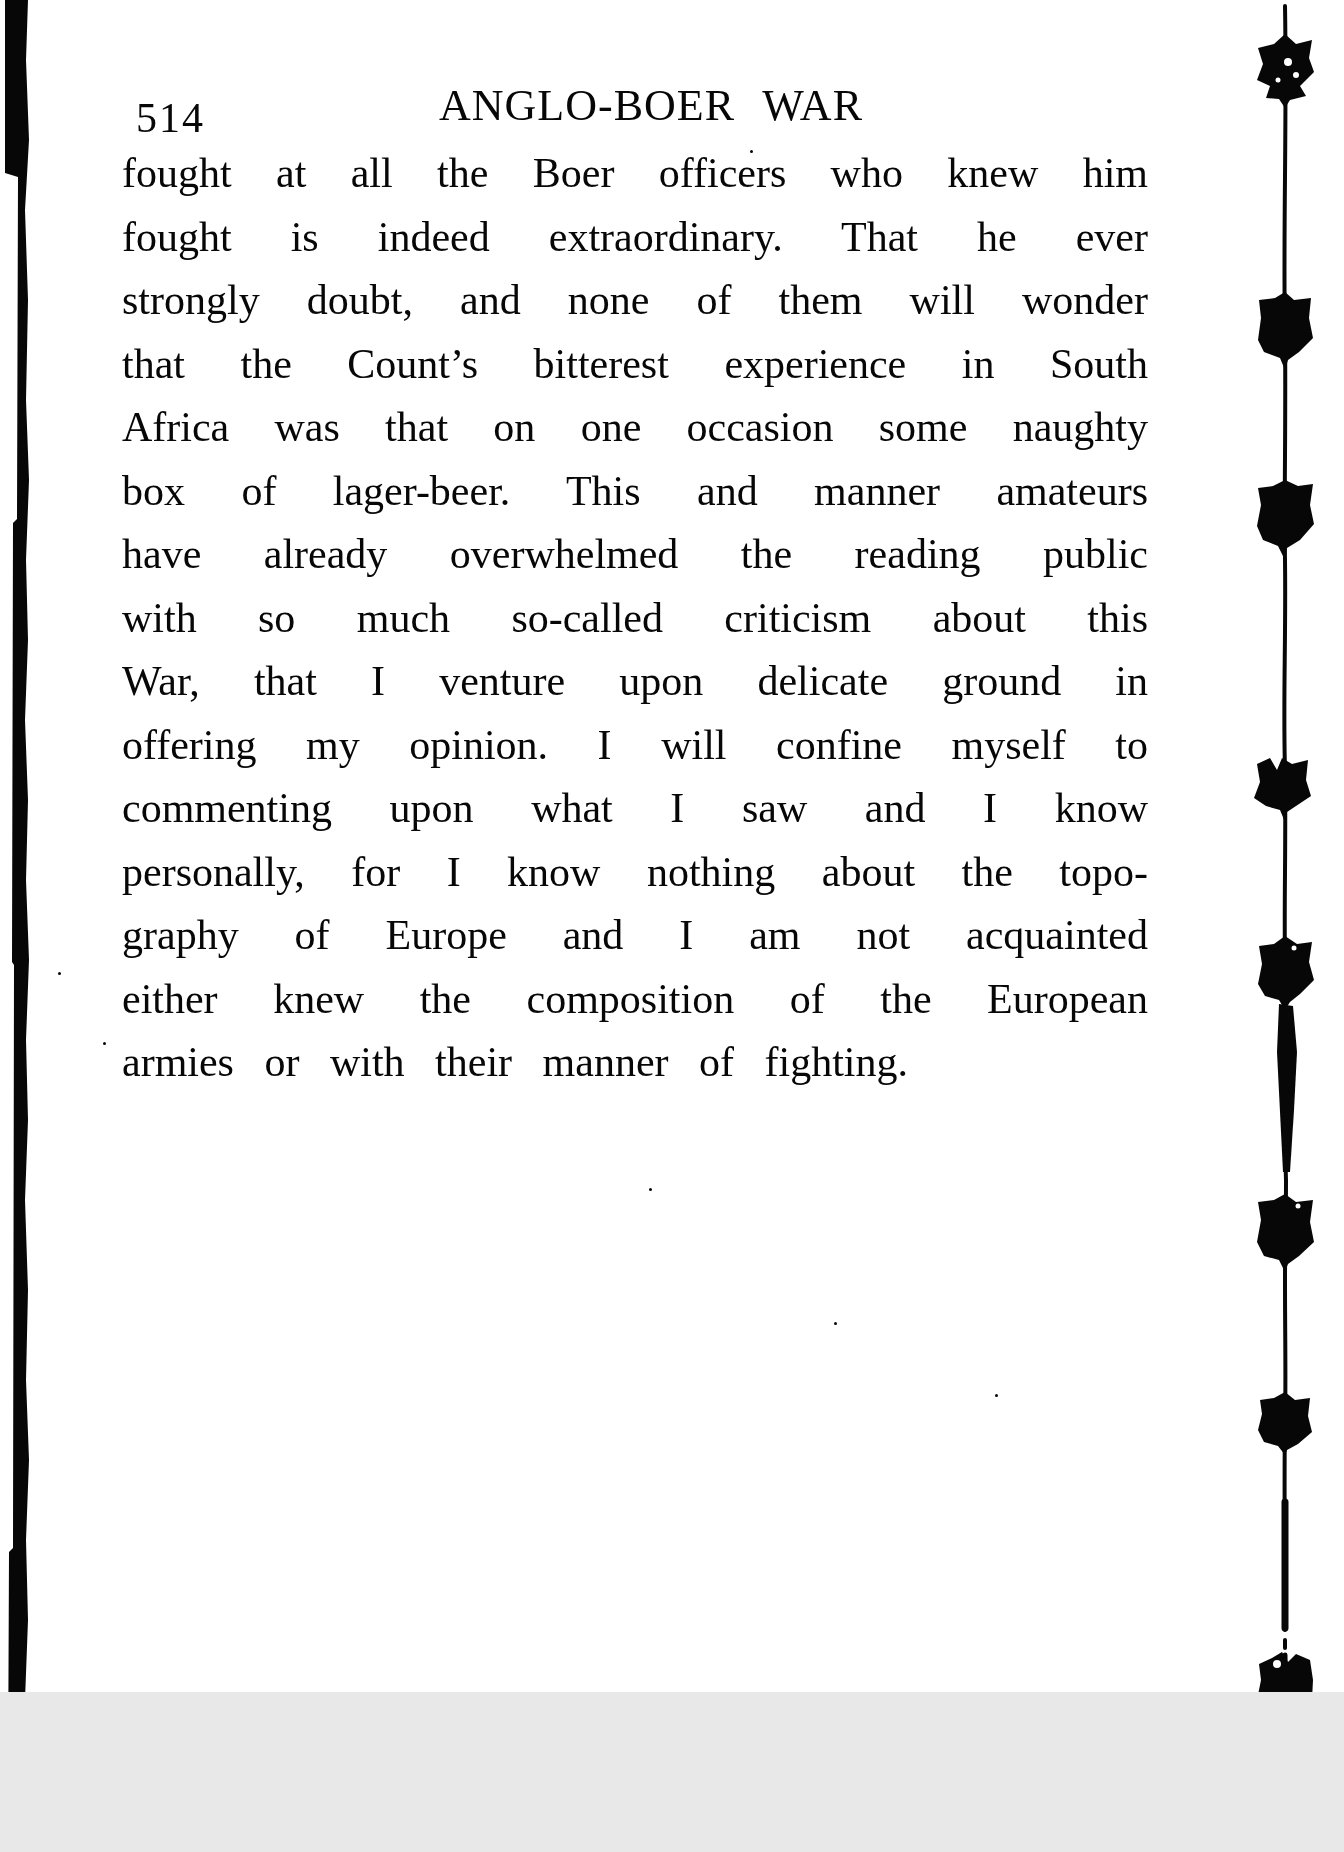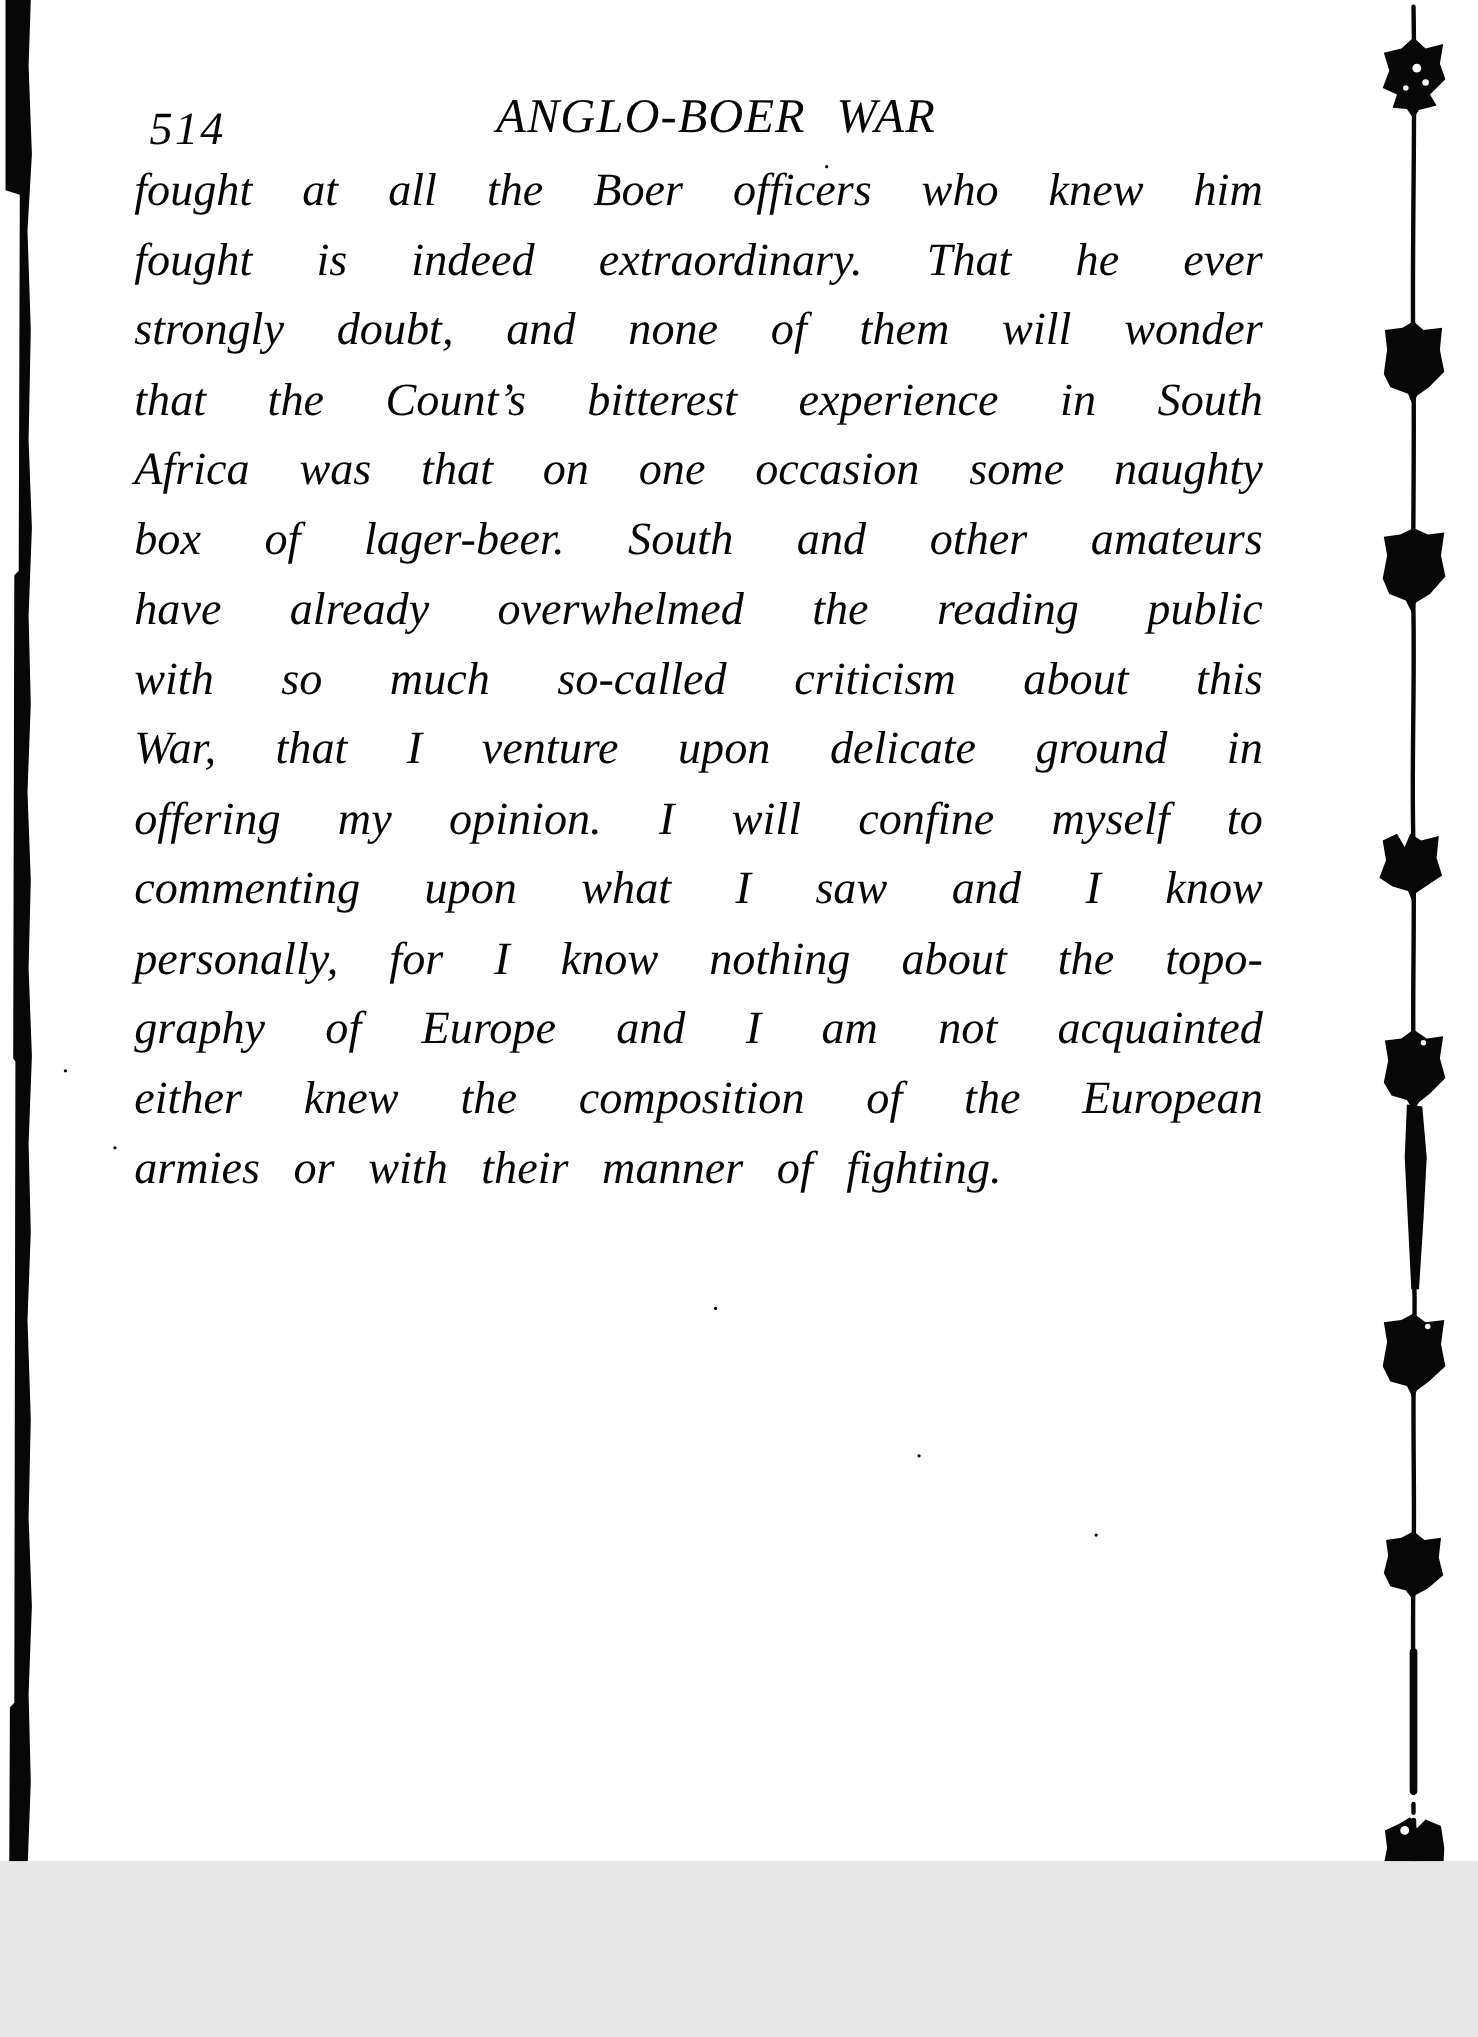"514" .page { font-style: italic -> none }
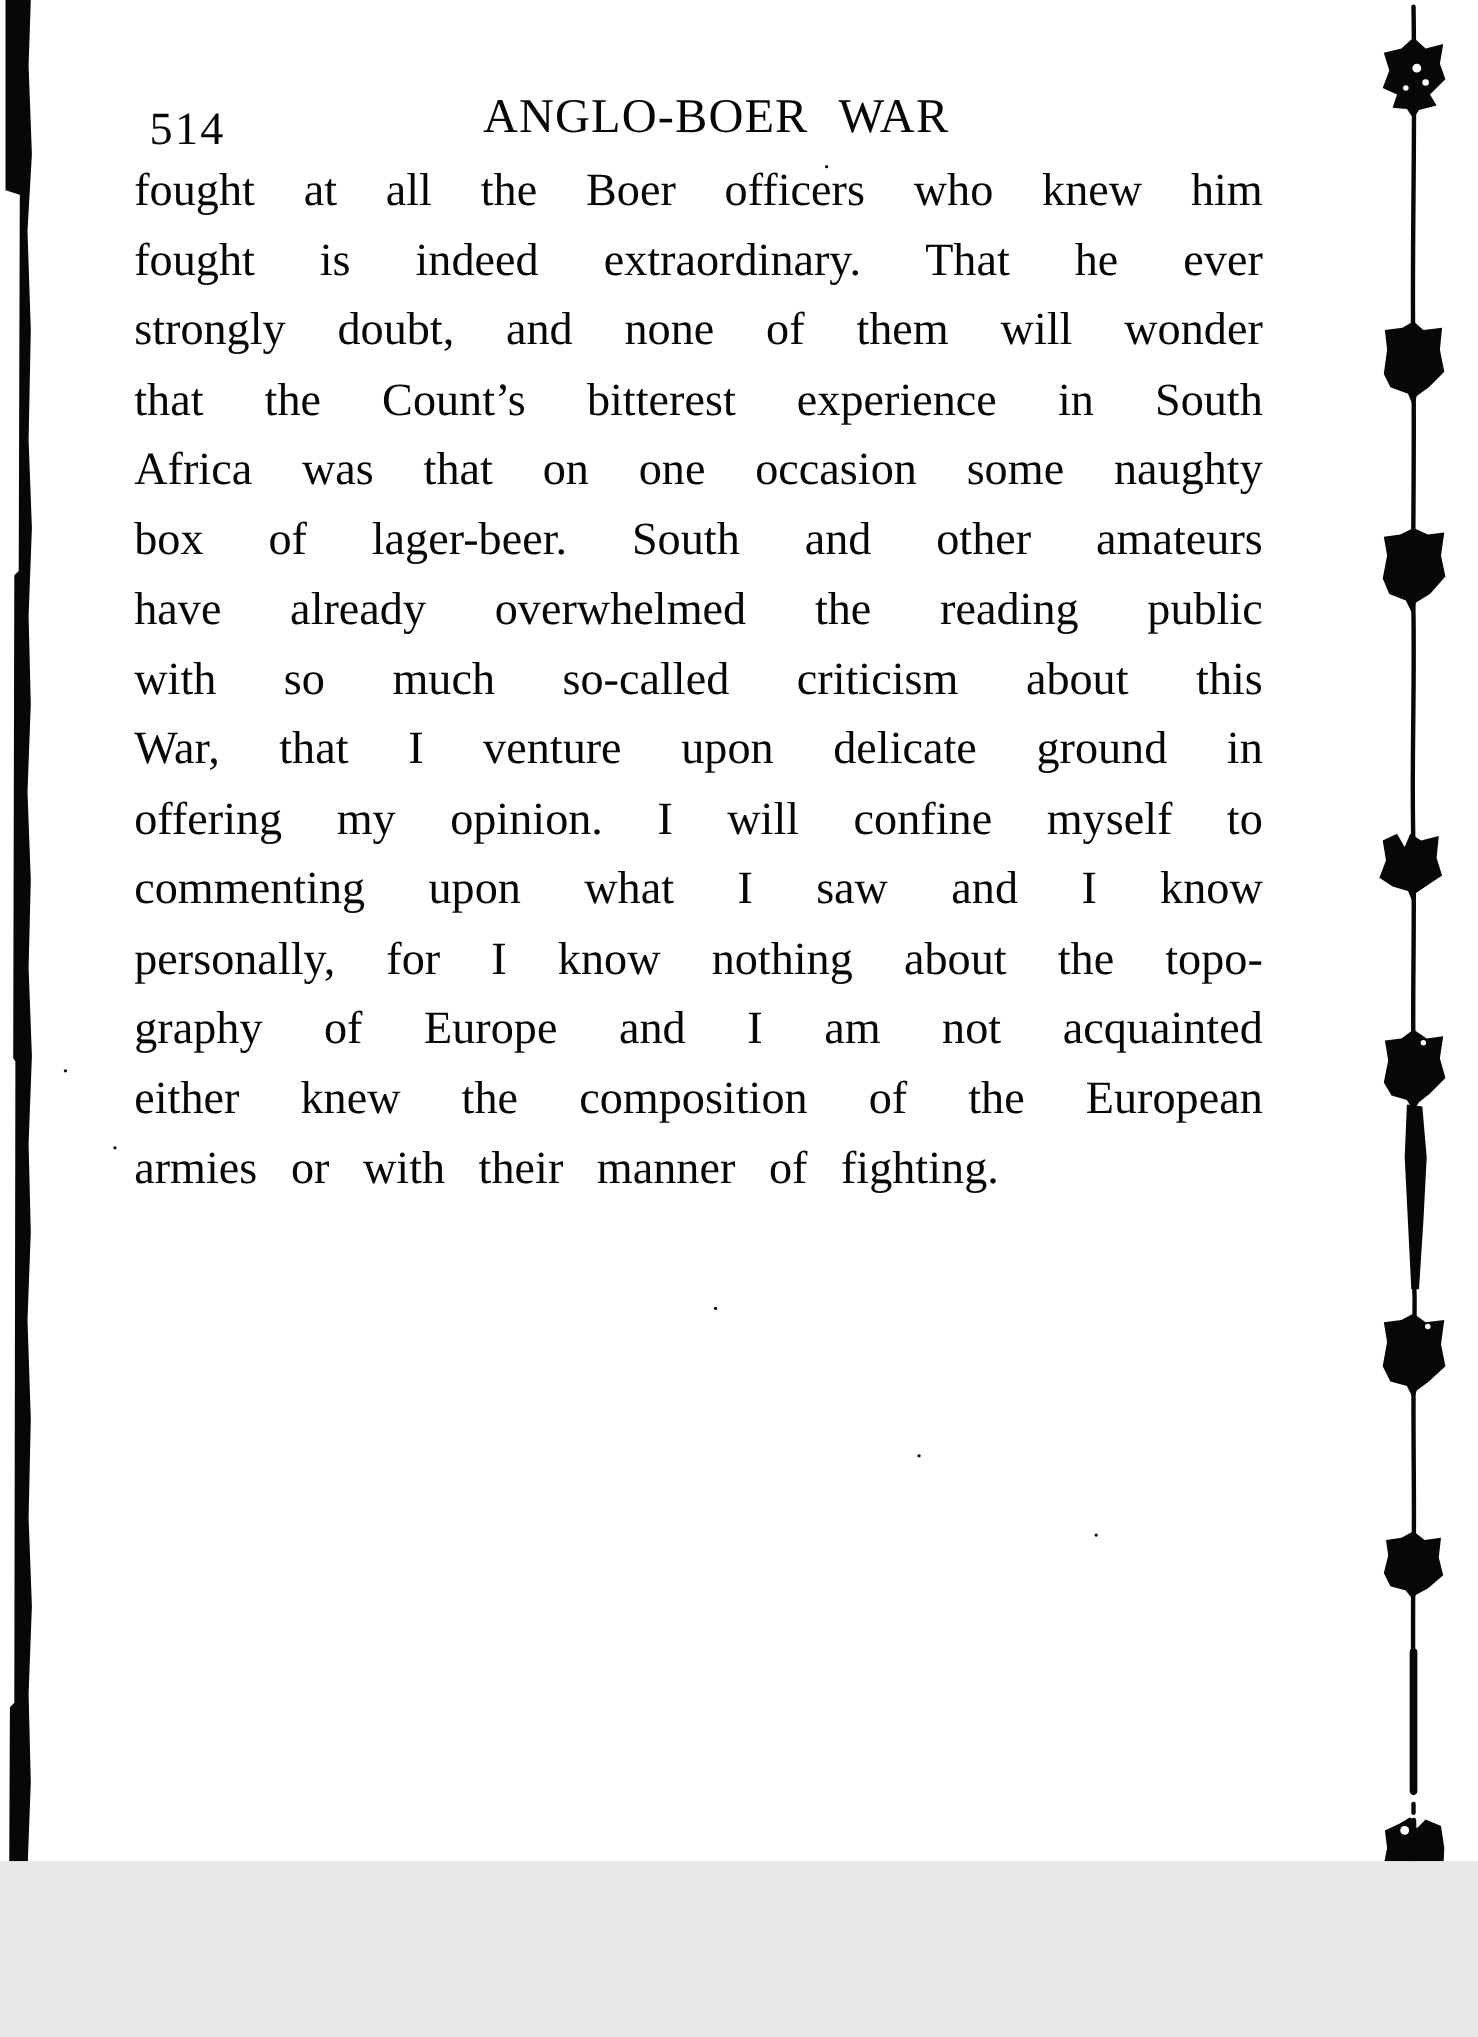"box of lager-beer. South and" div.line { text: South and other -> This and manner }
